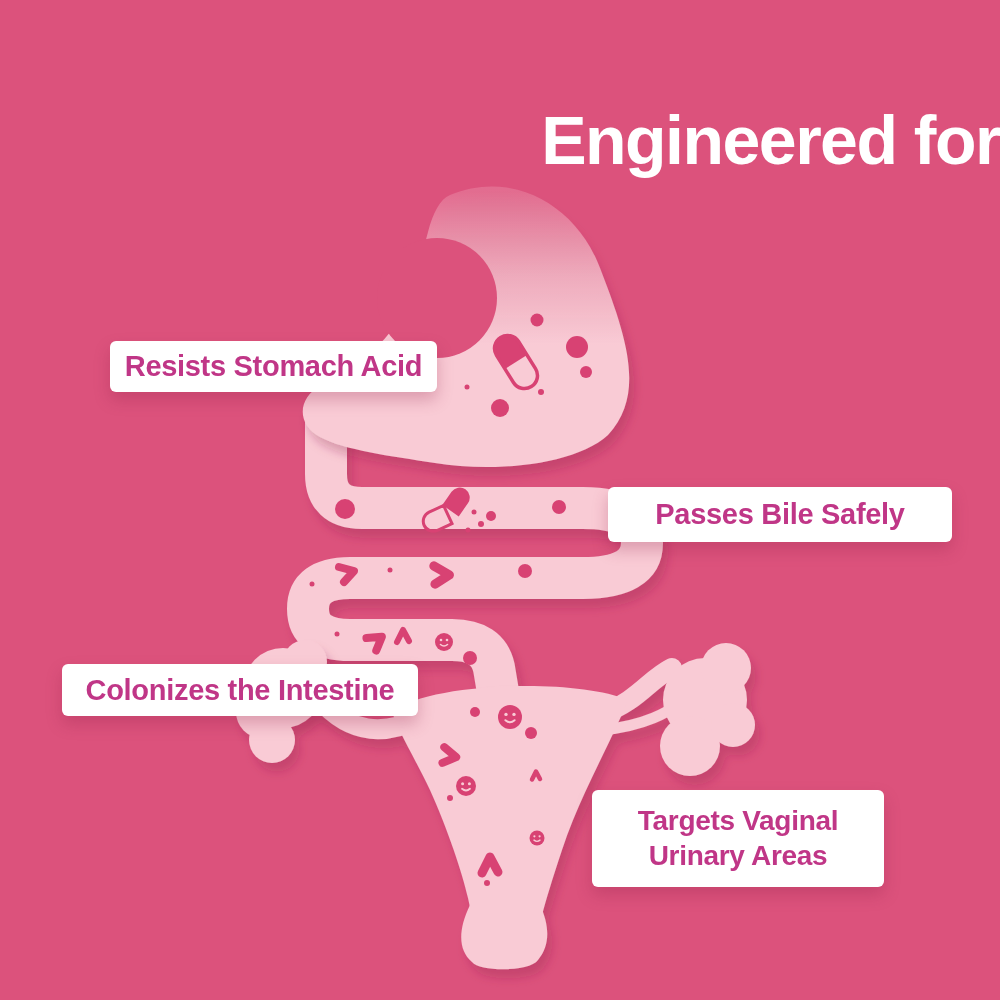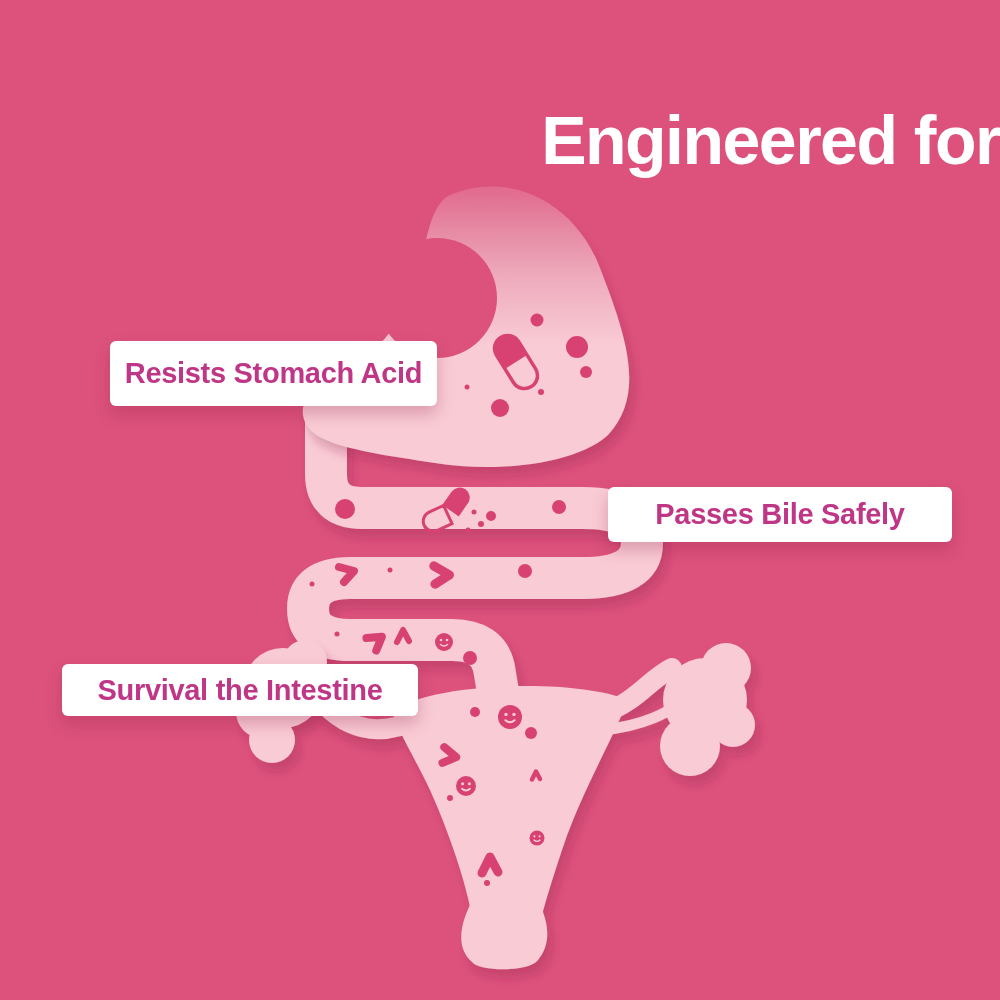"Resists Stomach Acid" .callout-stomach { height: 65px -> 51px }
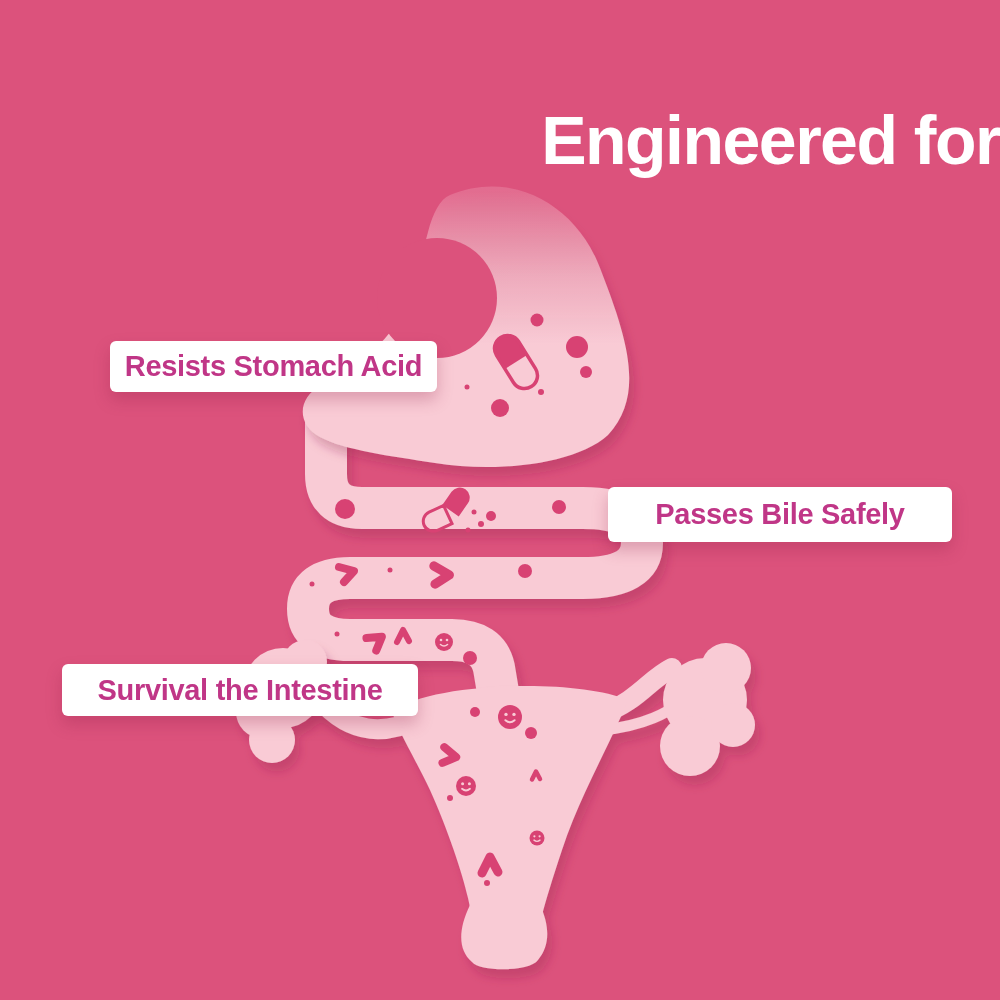"Survival the Intestine" span { text: Survival -> Colonizes }
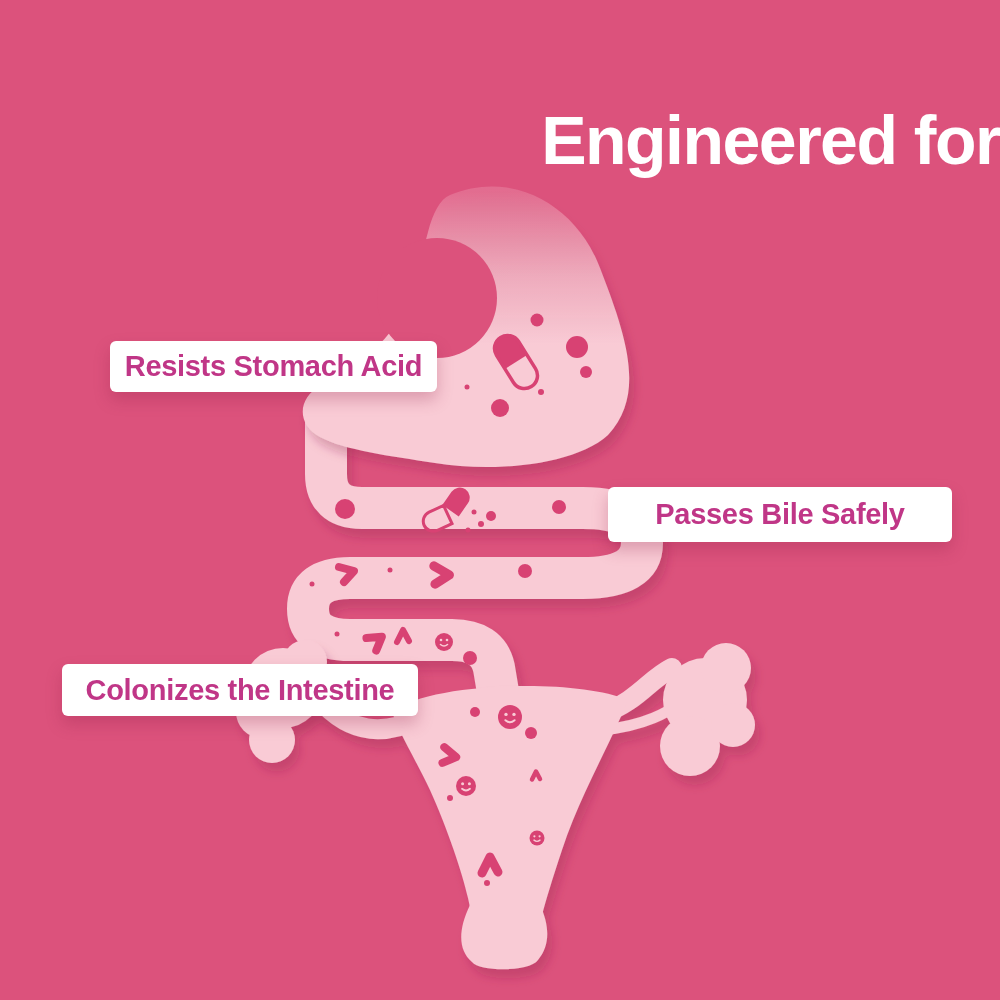"Targets Vaginal" div.callout { html: none -> <div> <span>Targets Vaginal</span> <span>Urinary Areas</span> </div> }
